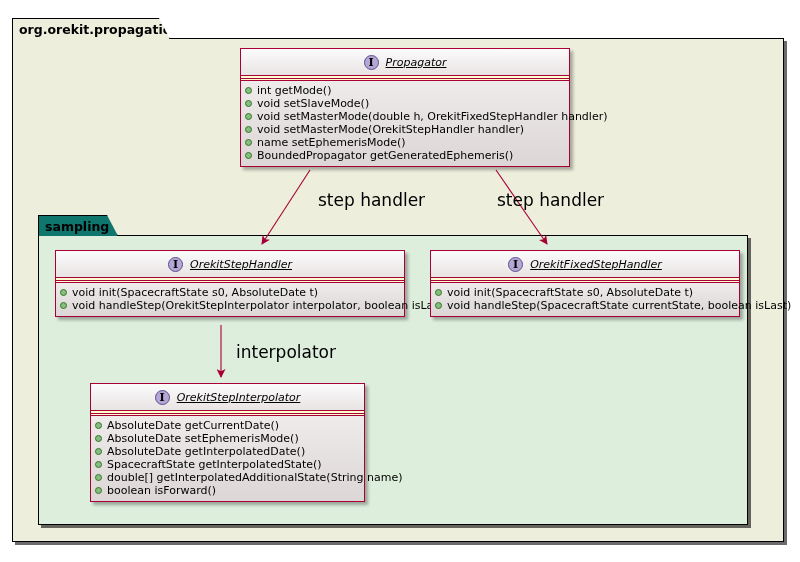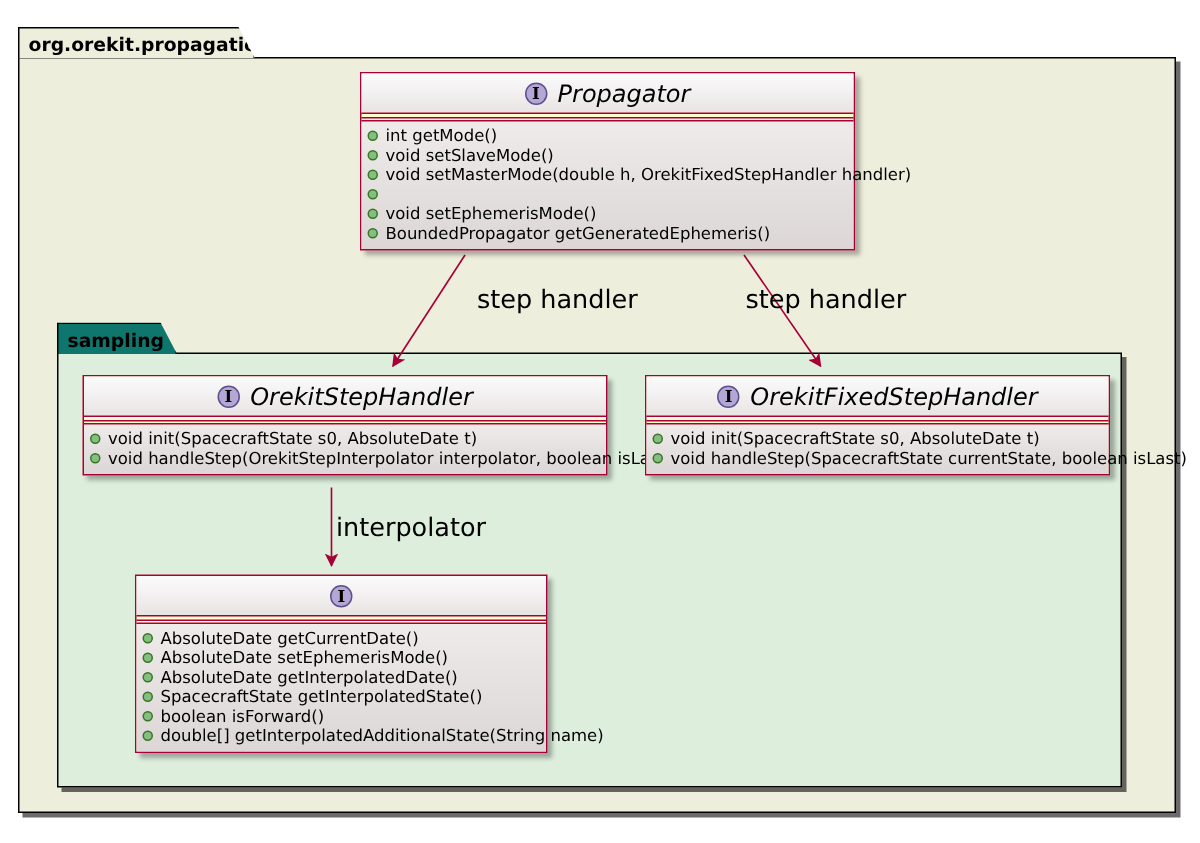"Propagator" .cls-title { font-size: 16px -> 11px; text-decoration: none -> underline }
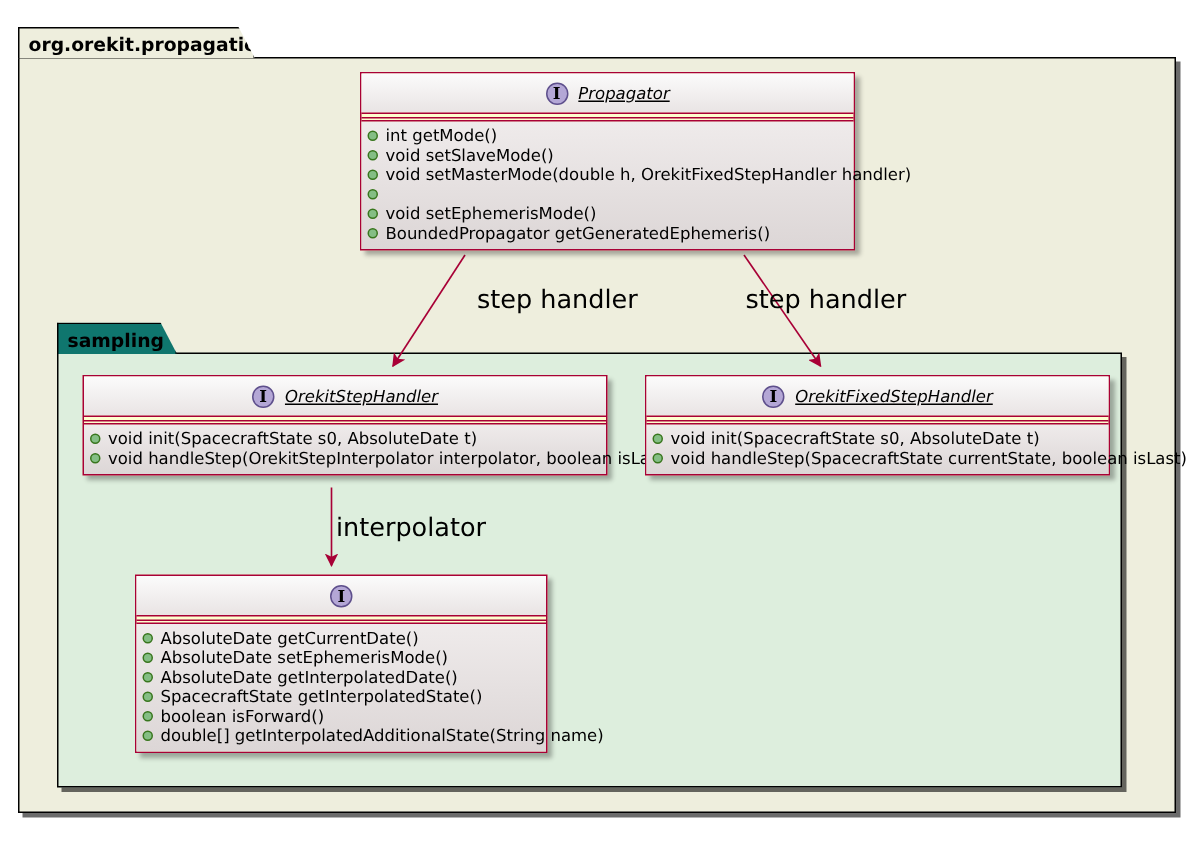"void setMasterMode(OrekitStepHandler" span.member-text { html: none -> <span>void setMasterMode(OrekitStepHandler handler)</span> }
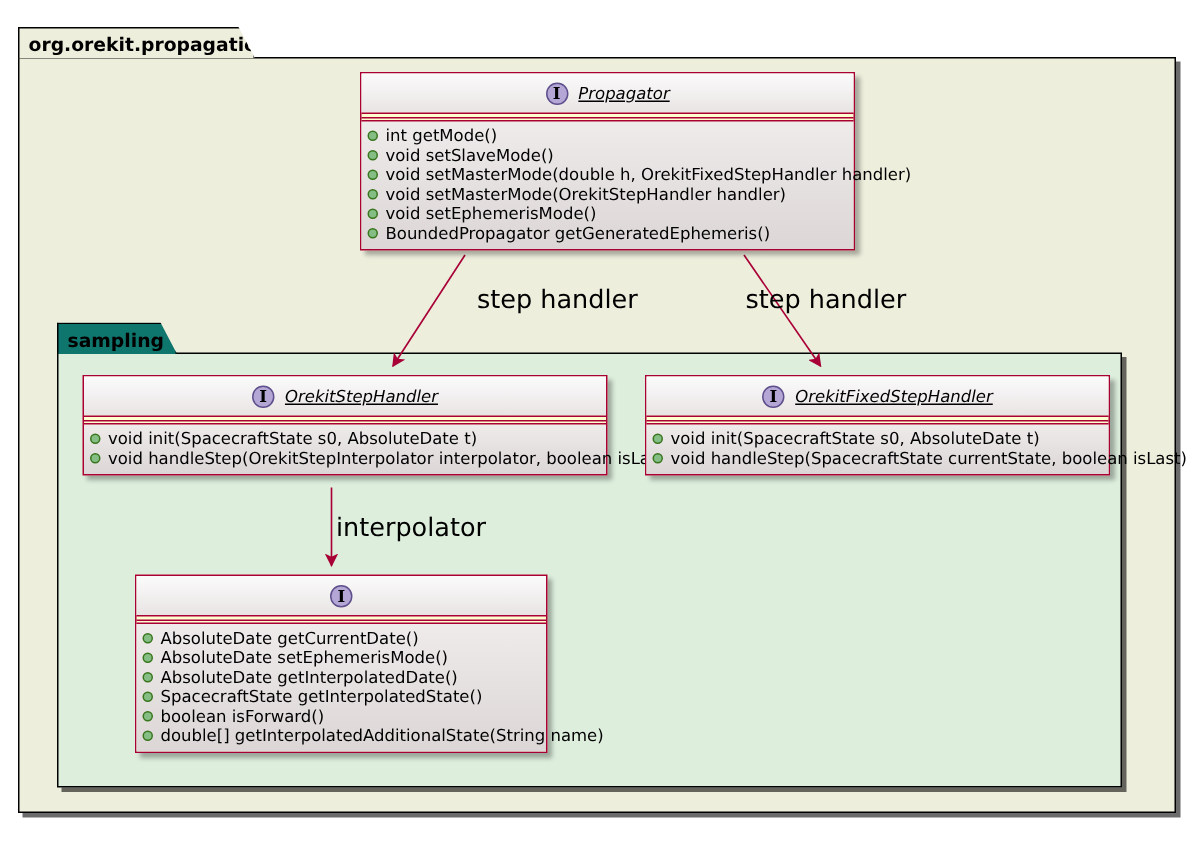"void setEphemerisMode()" span.member-text { text: void -> name }
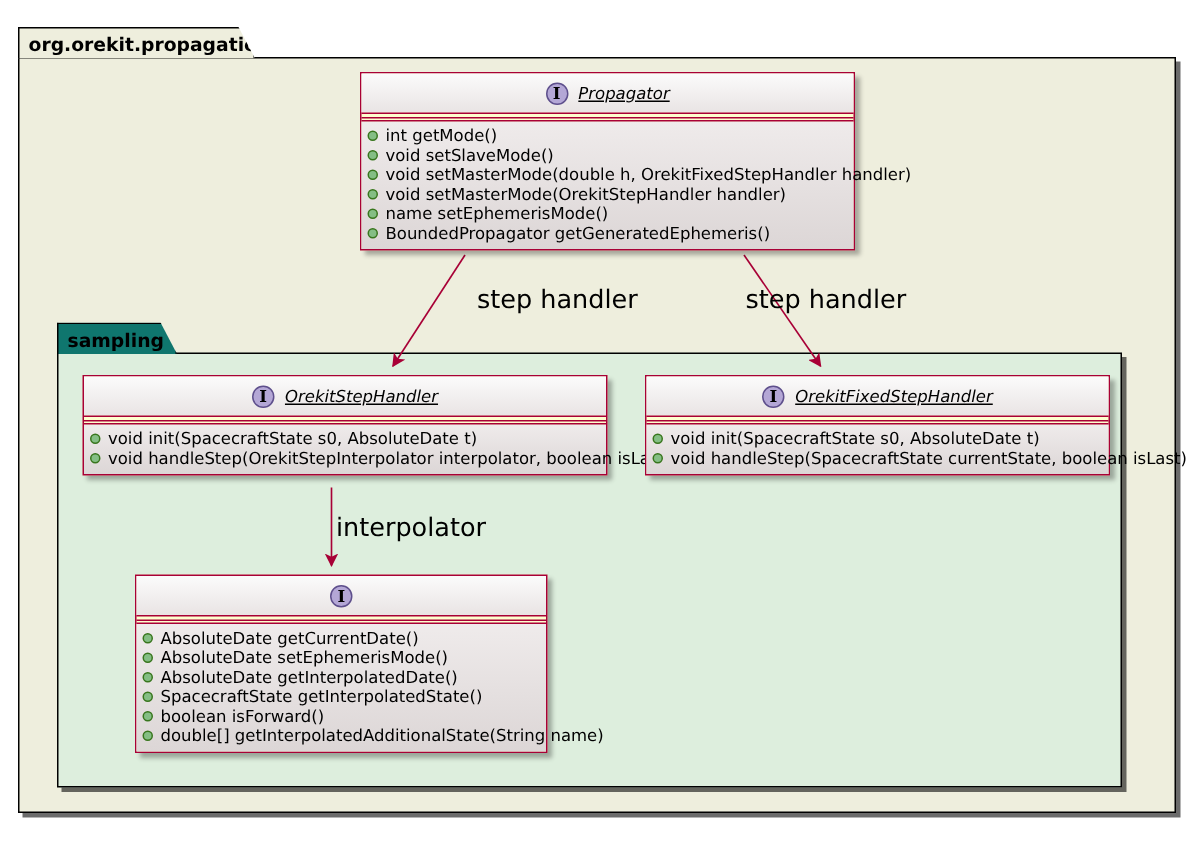"interpolator" #lbl-interpolator { left: 224px -> 236px }
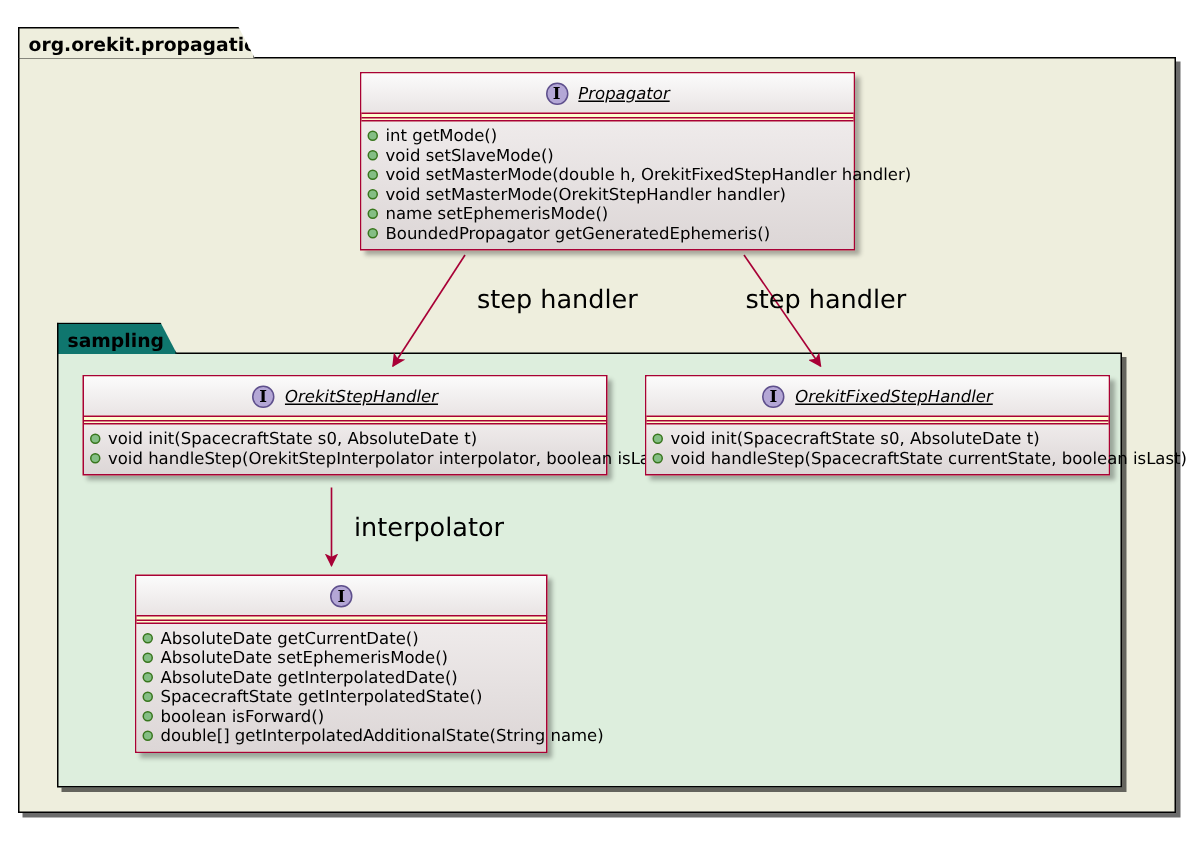"OrekitStepInterpolator" span.cls-title { html: none -> <span>OrekitStepInterpolator</span> }
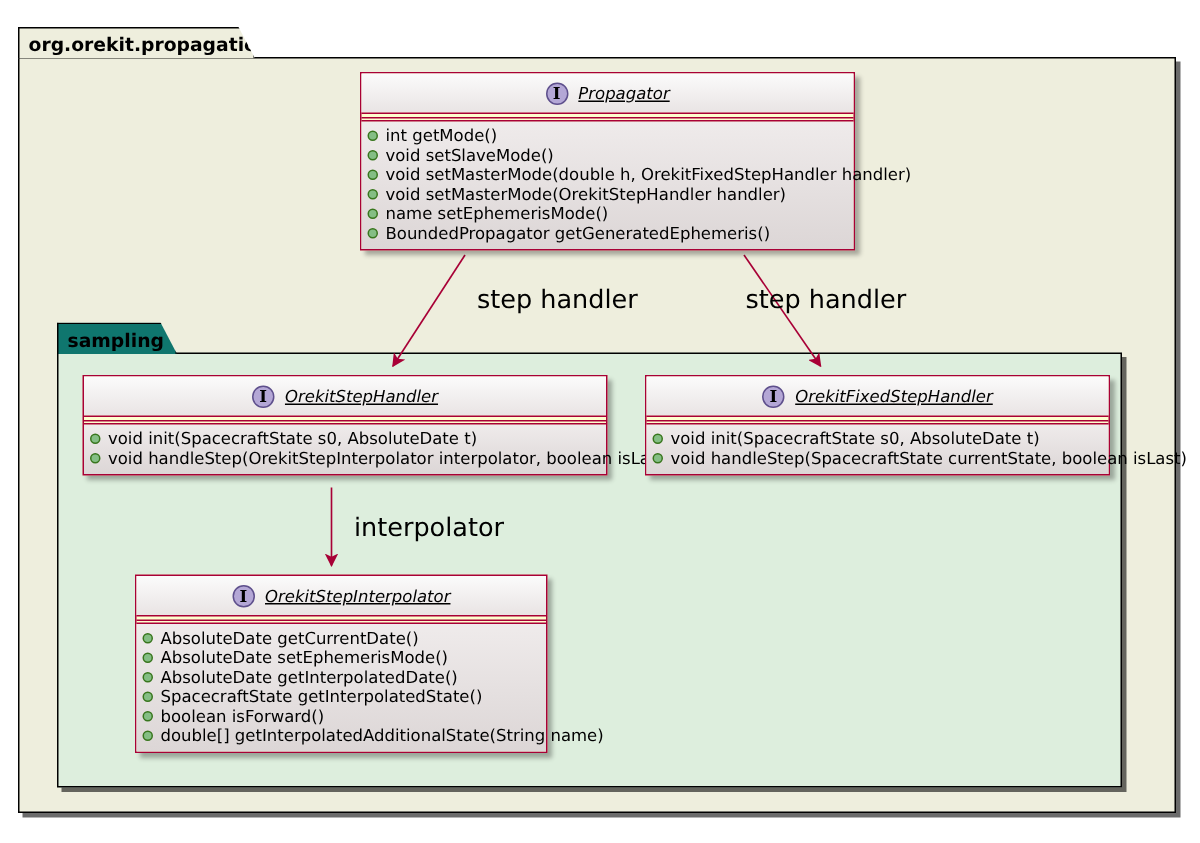"boolean isForward()" div.member { order: before "double[]" -> after "double[]" }
